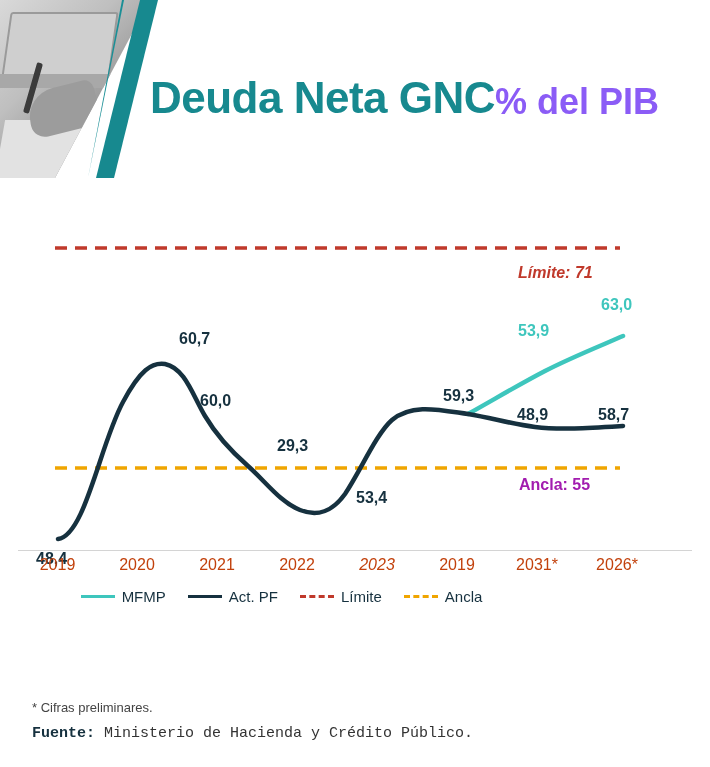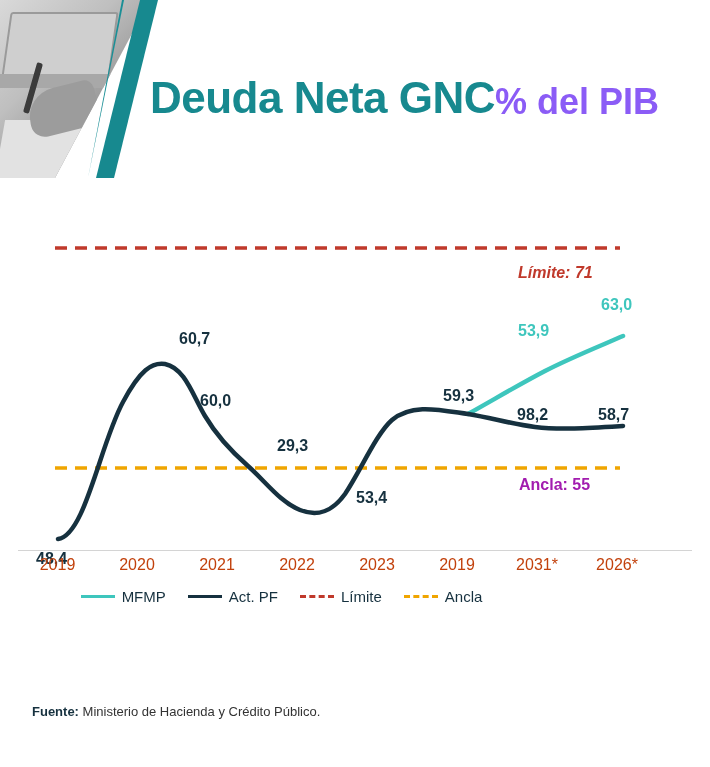"98,2" div.lbl { text: 98,2 -> 48,9 }
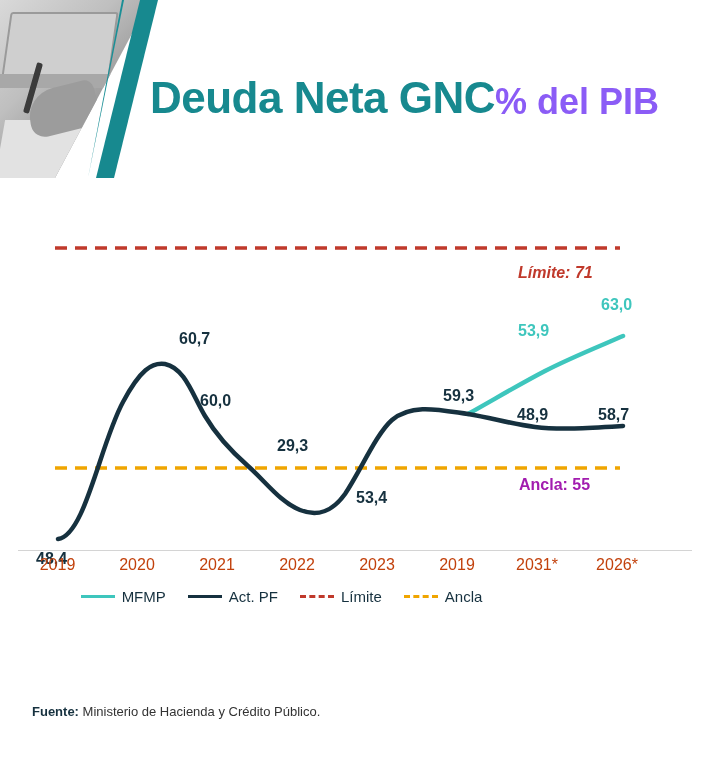"2023" div.x-tick { font-style: none -> italic }
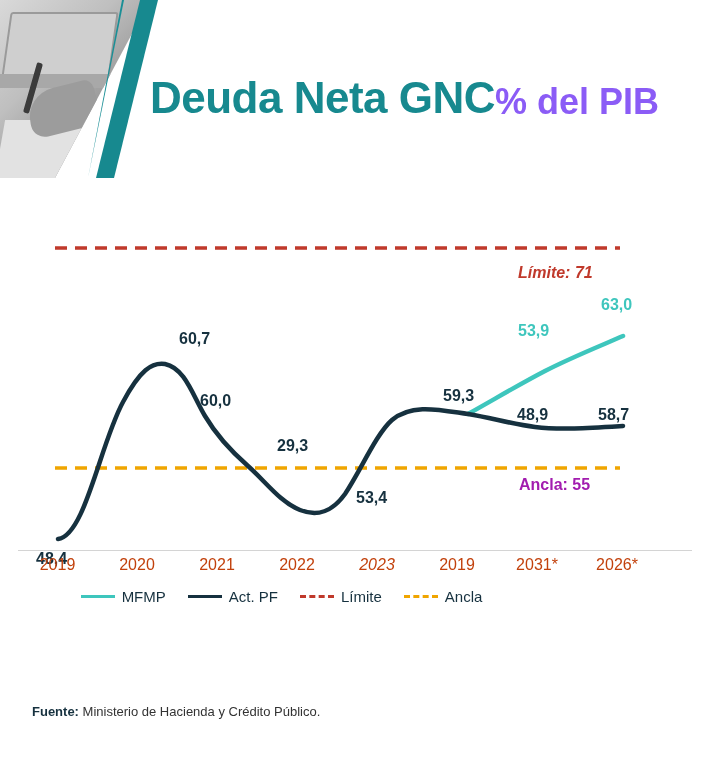"* Cifras preliminares." div.footnote { html: none -> <div>* Cifras preliminares.</div> }
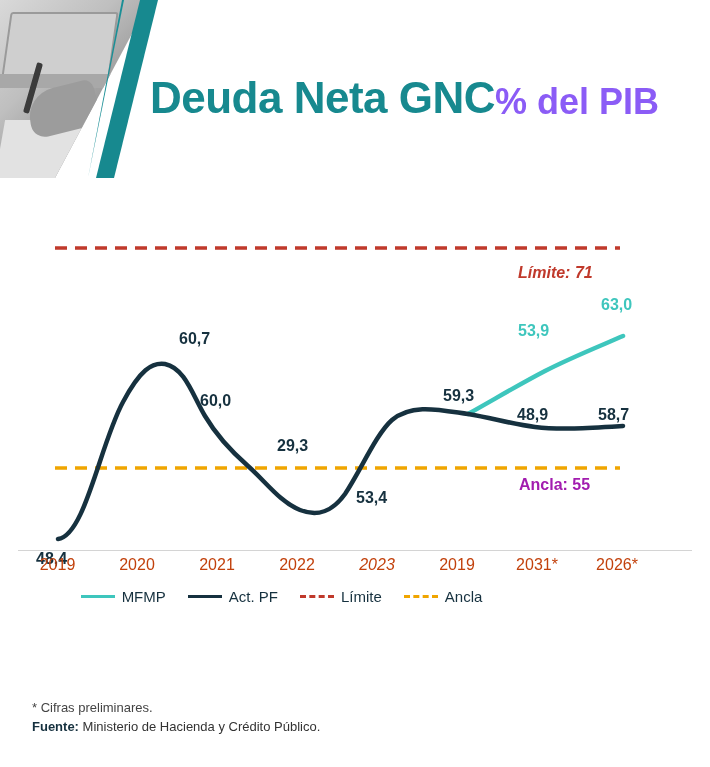"Fuente: Ministerio de Hacienda y" .source { font-family: none -> Liberation Mono, monospace; font-size: 13px -> 15px; margin-top: 4px -> 10px }
